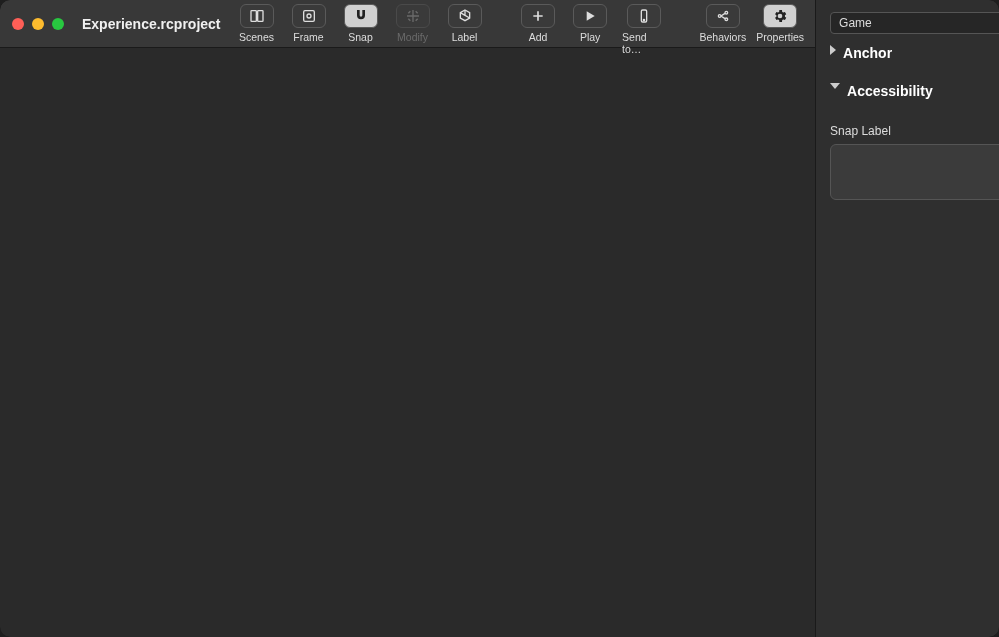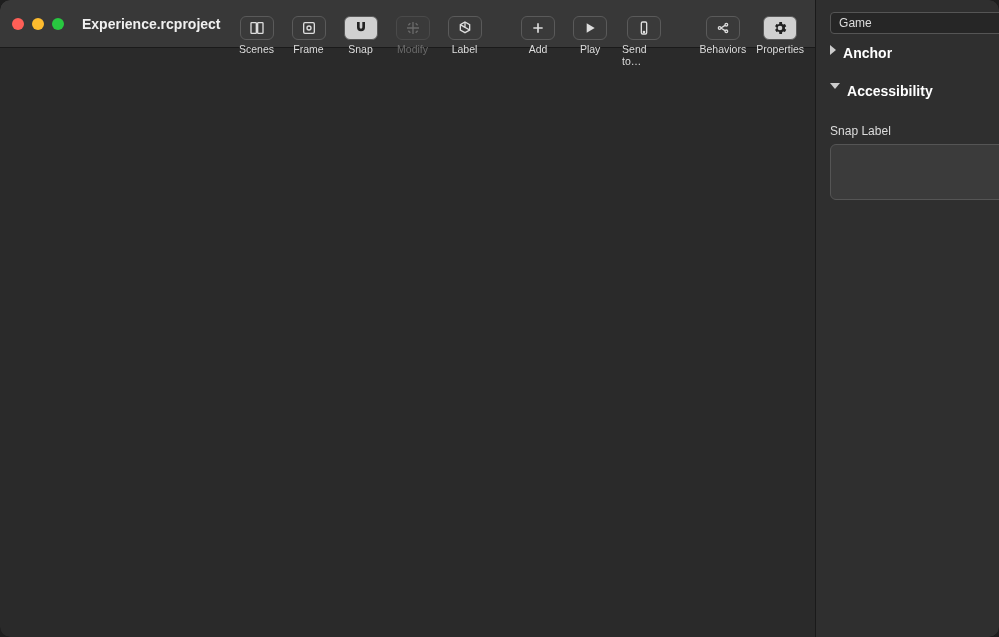"Scenes" .toolbar { padding-top: 16px -> 4px }
